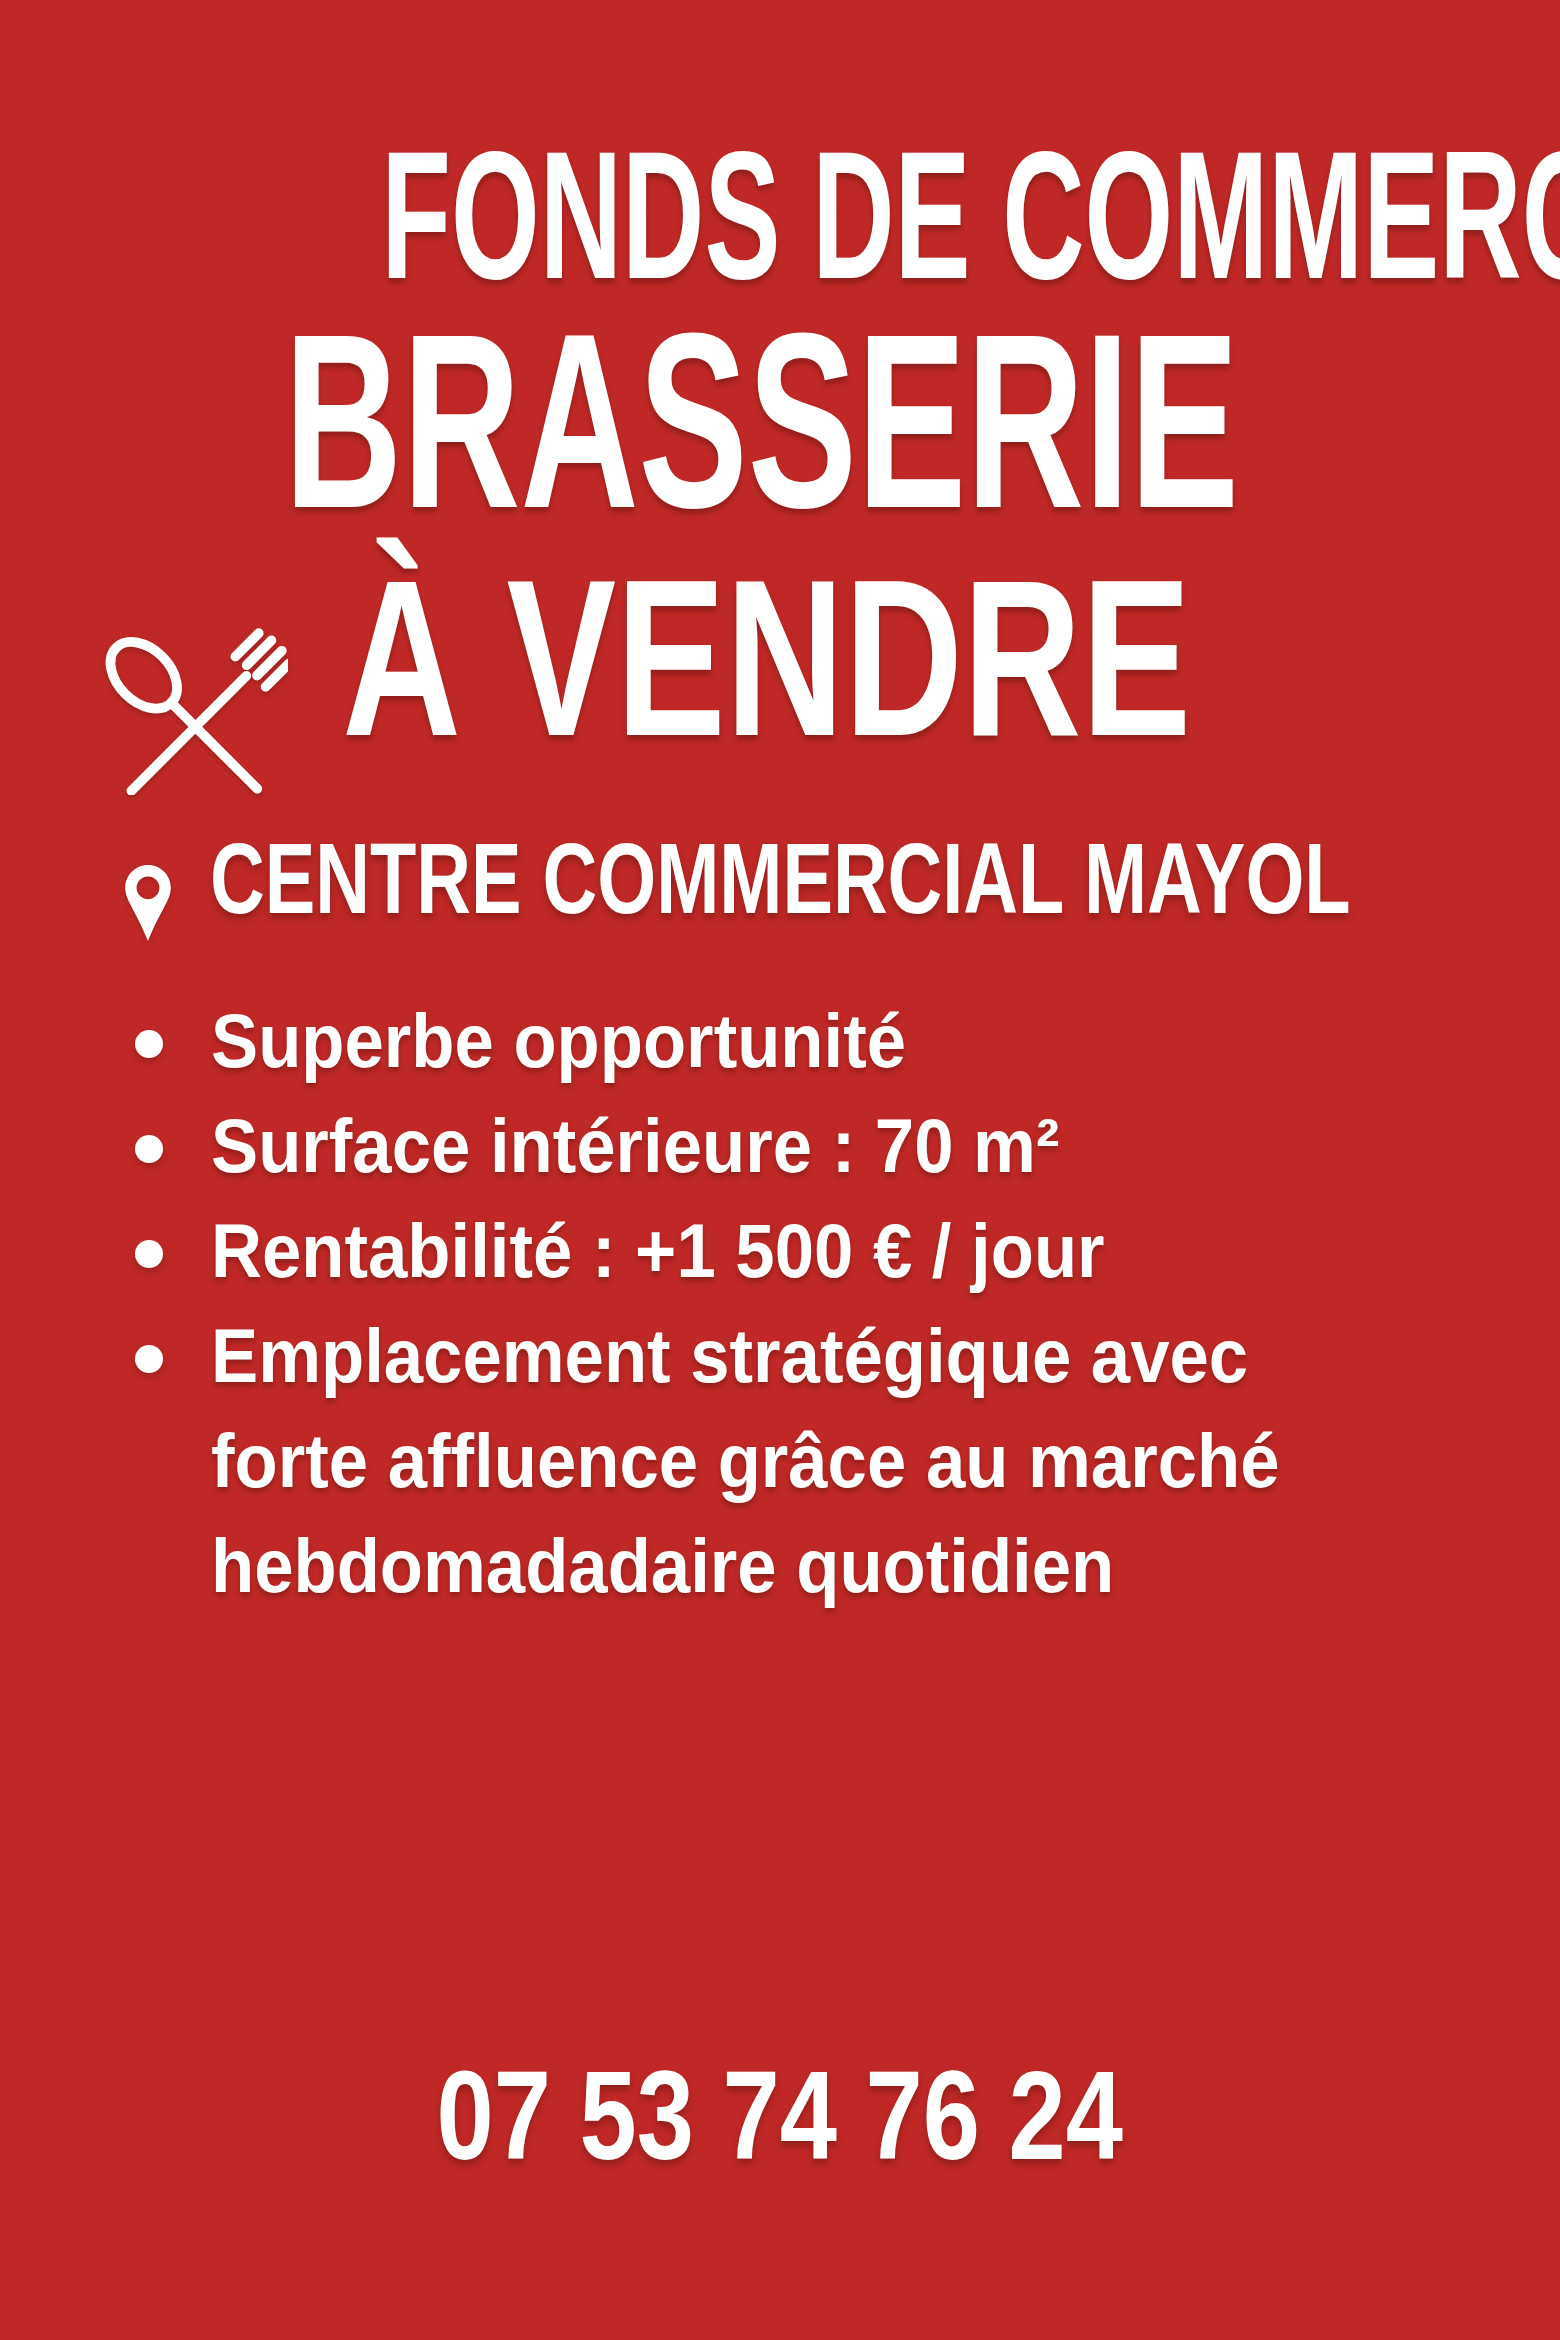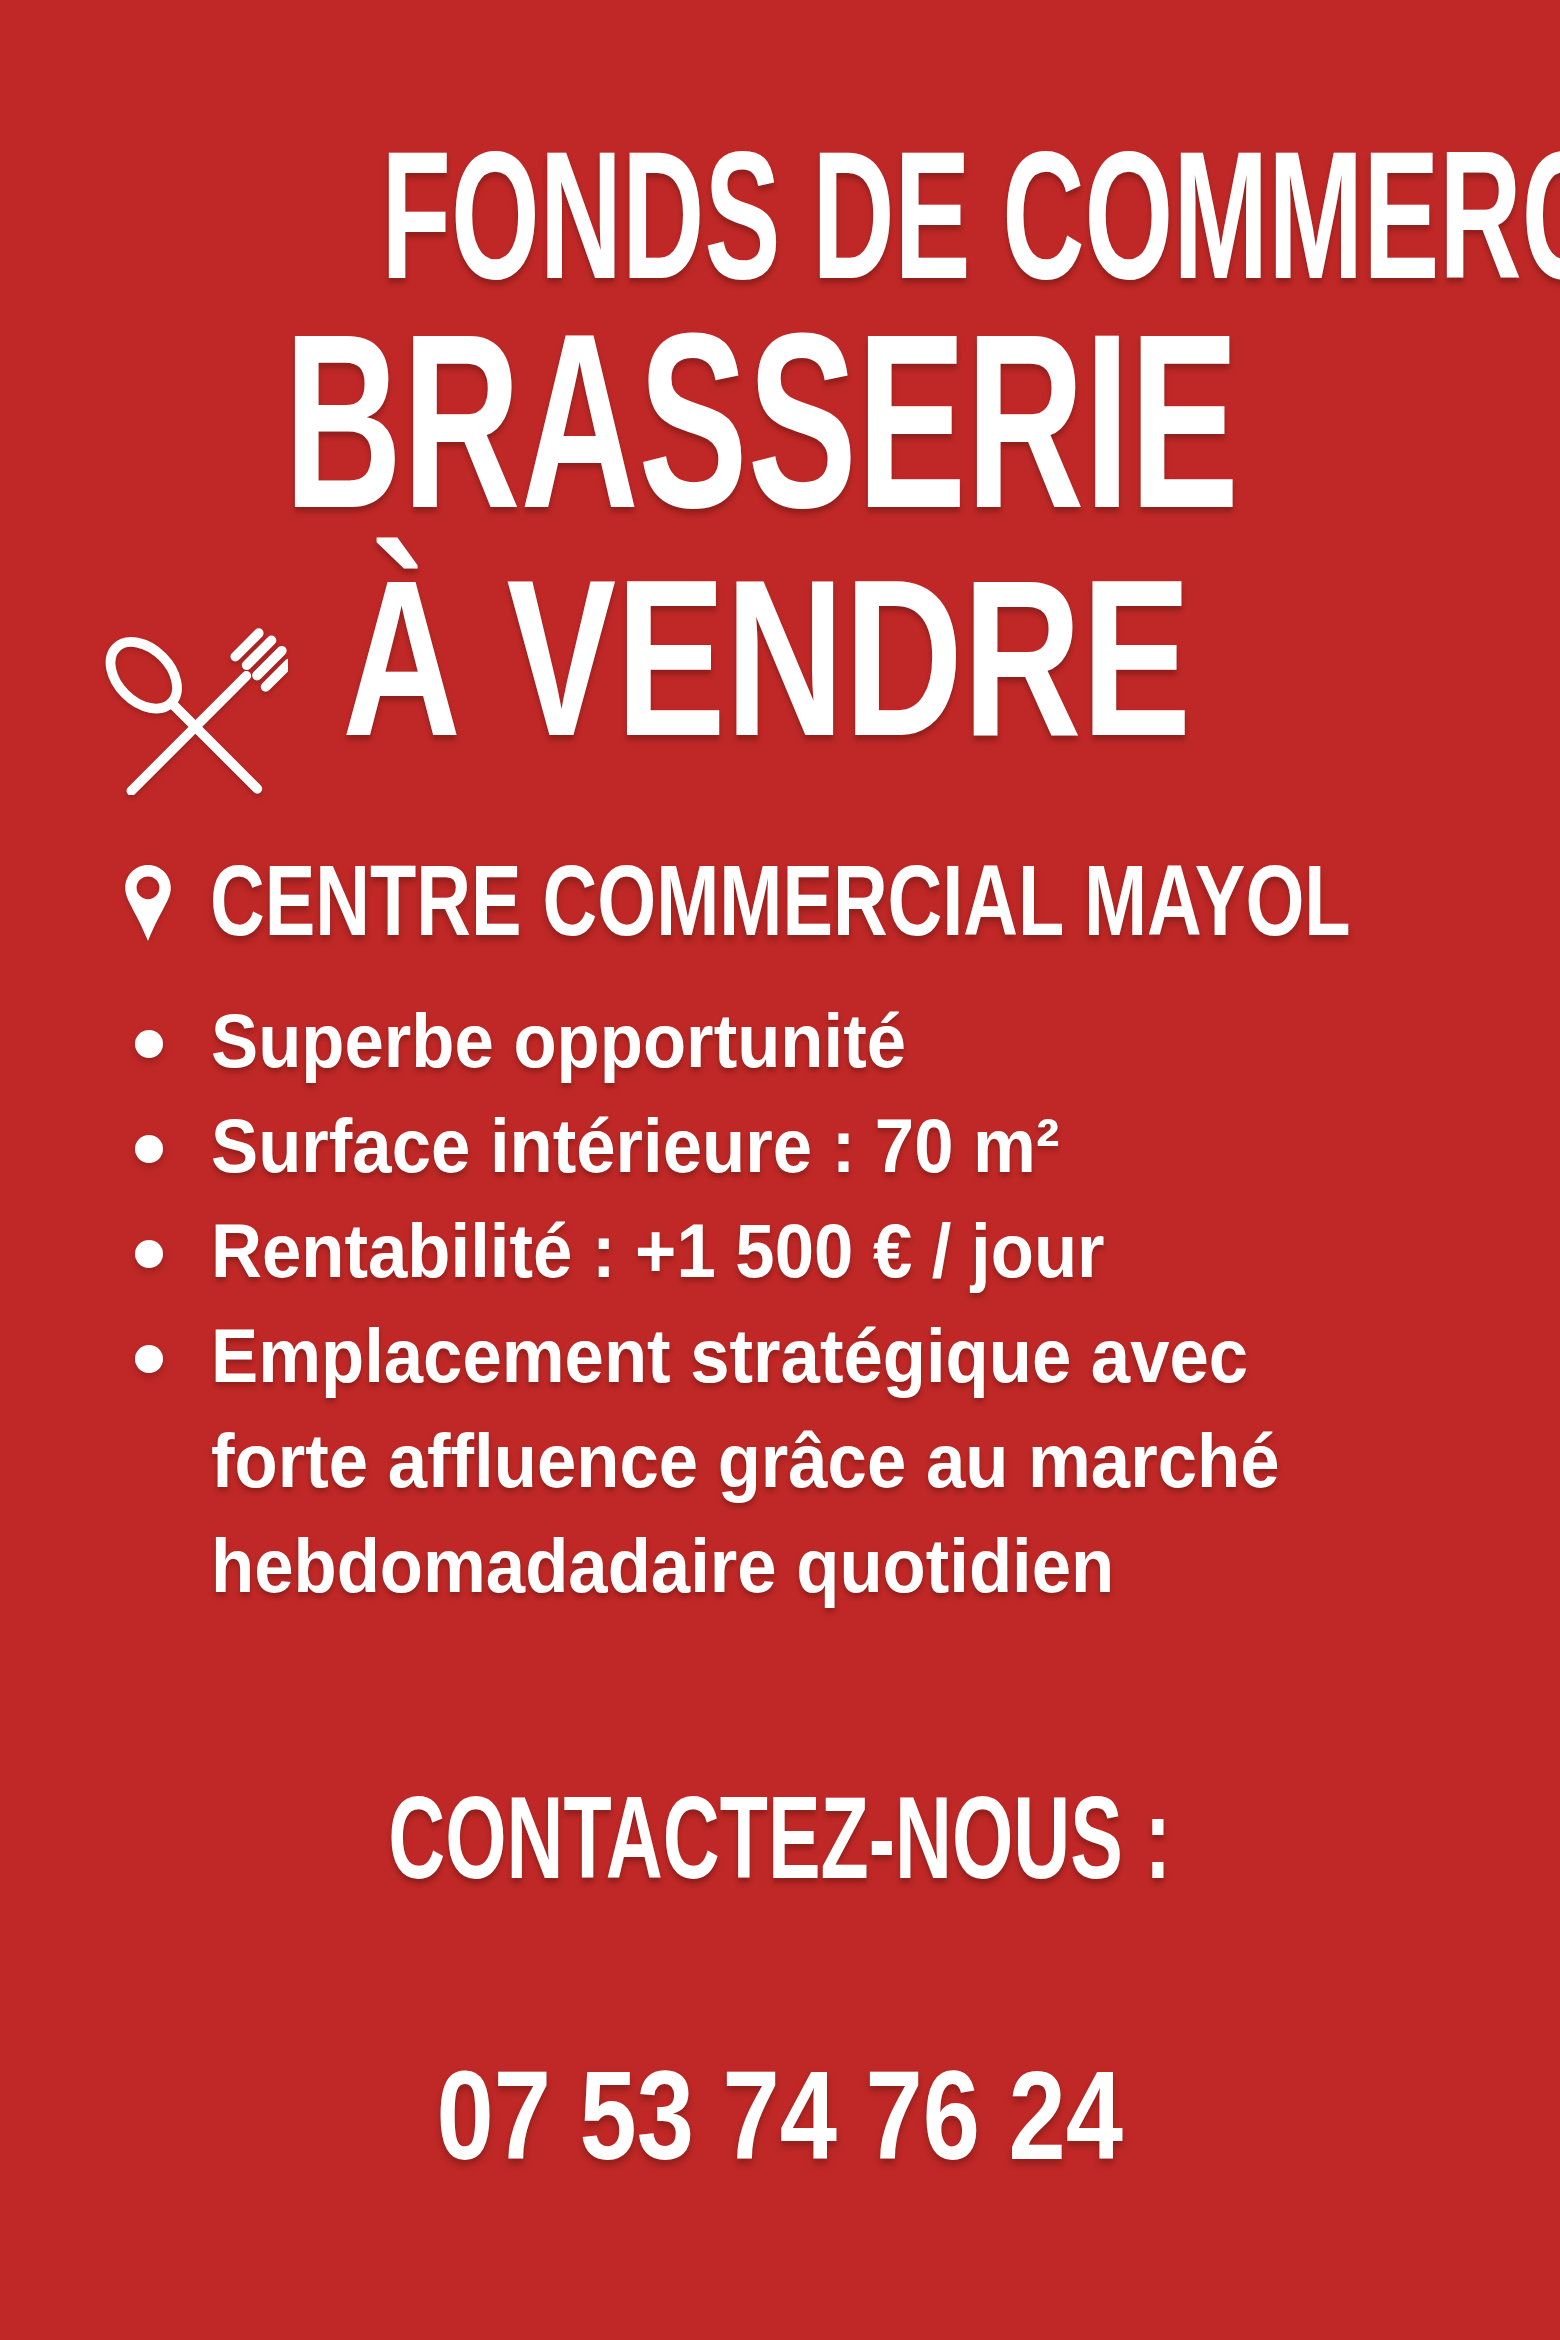"CENTRE COMMERCIAL MAYOL" .h-mayol { top: 850px -> 828px }
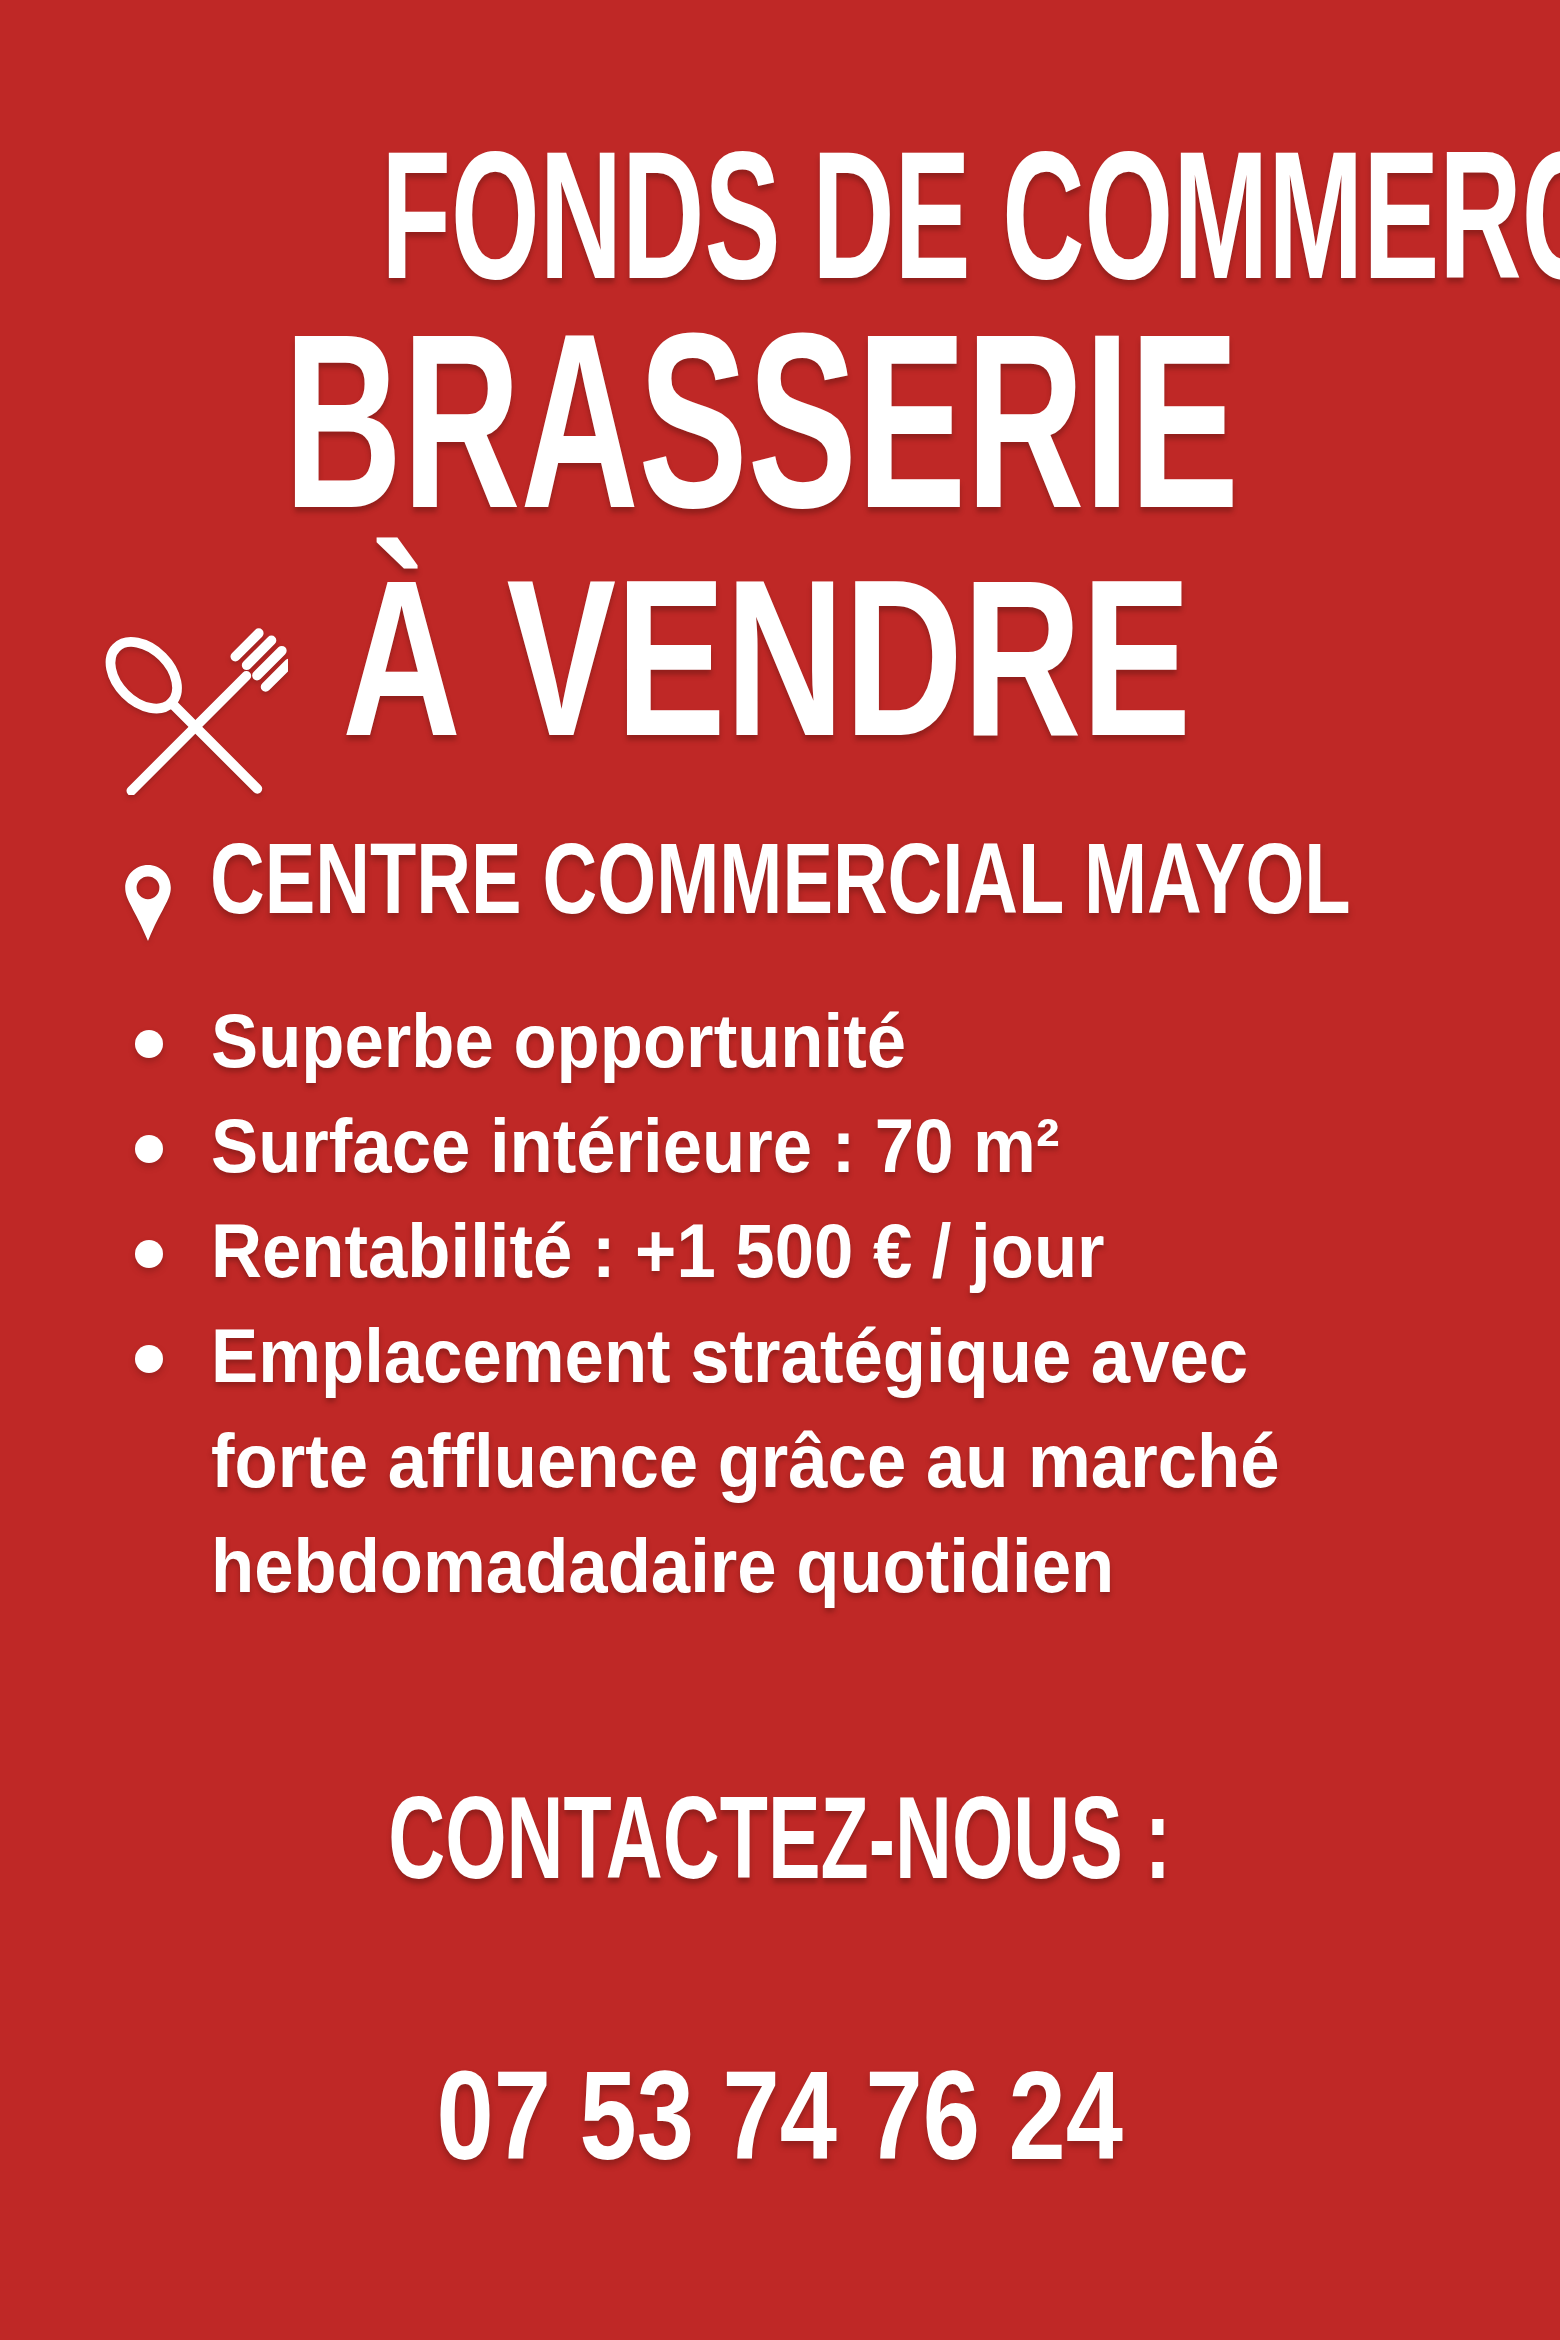"CONTACTEZ-NOUS :" div.line { html: <div> <span>CONTACTEZ-NOUS :</span> </div> -> none }
